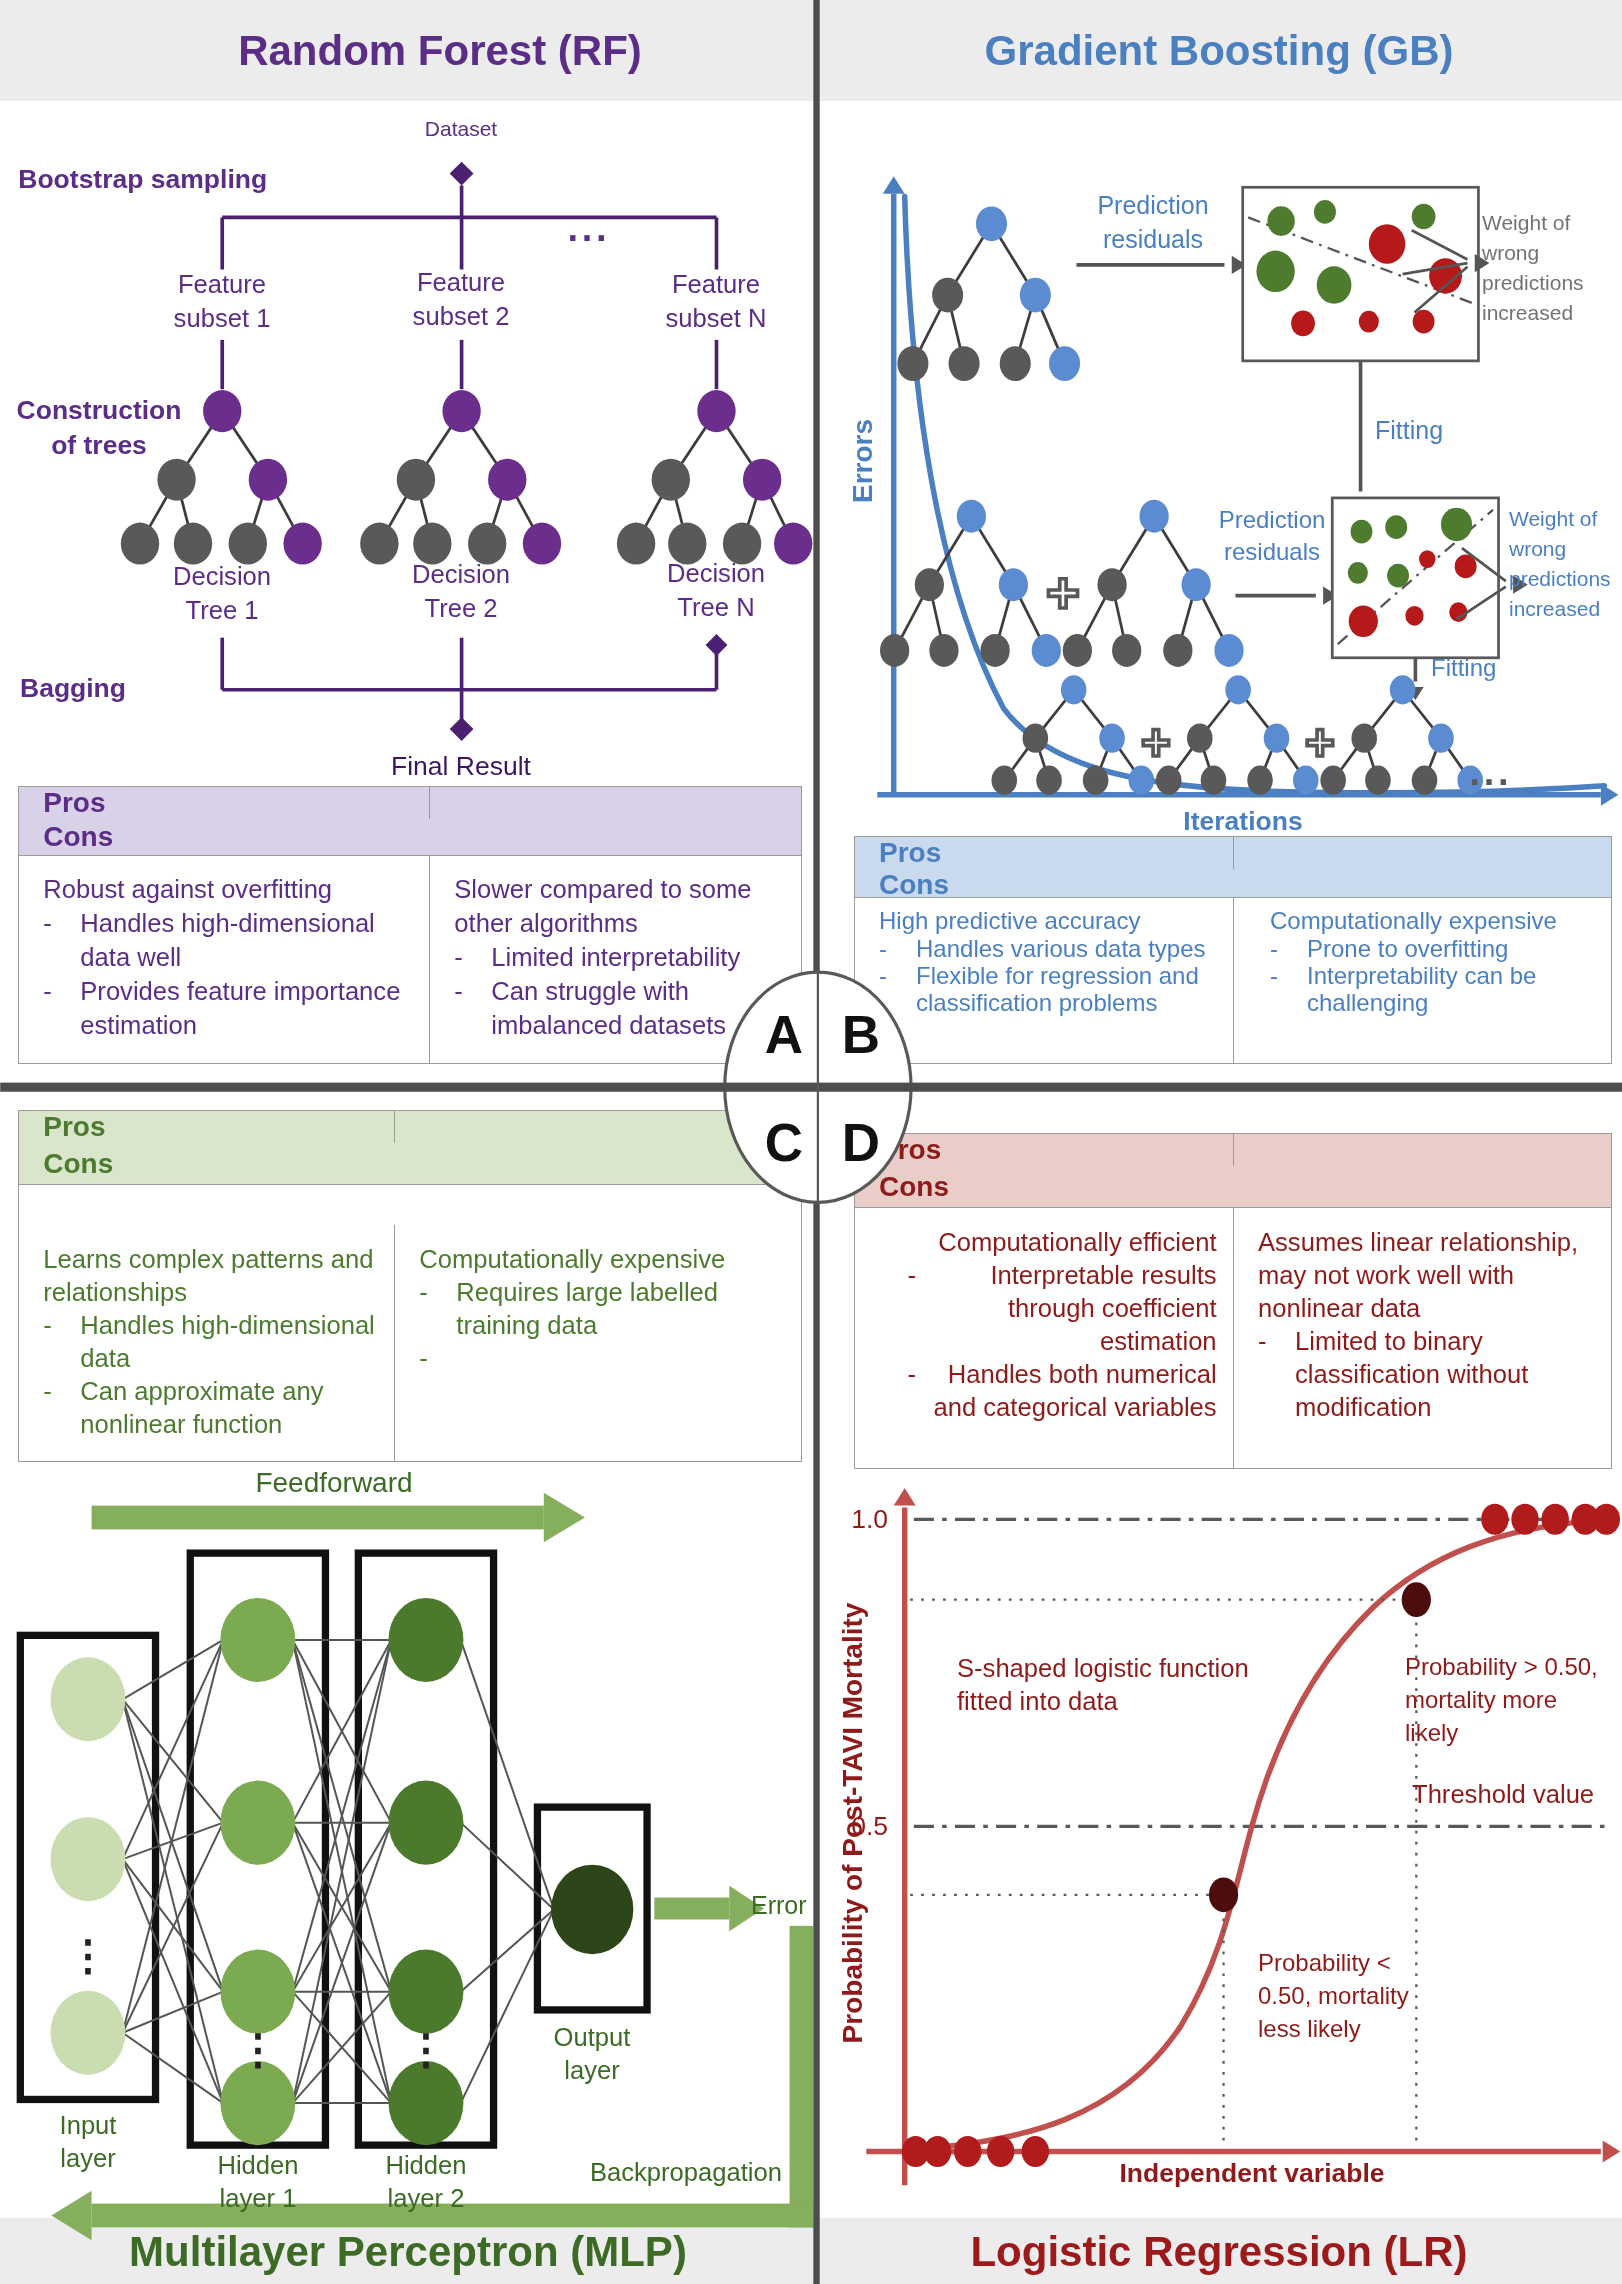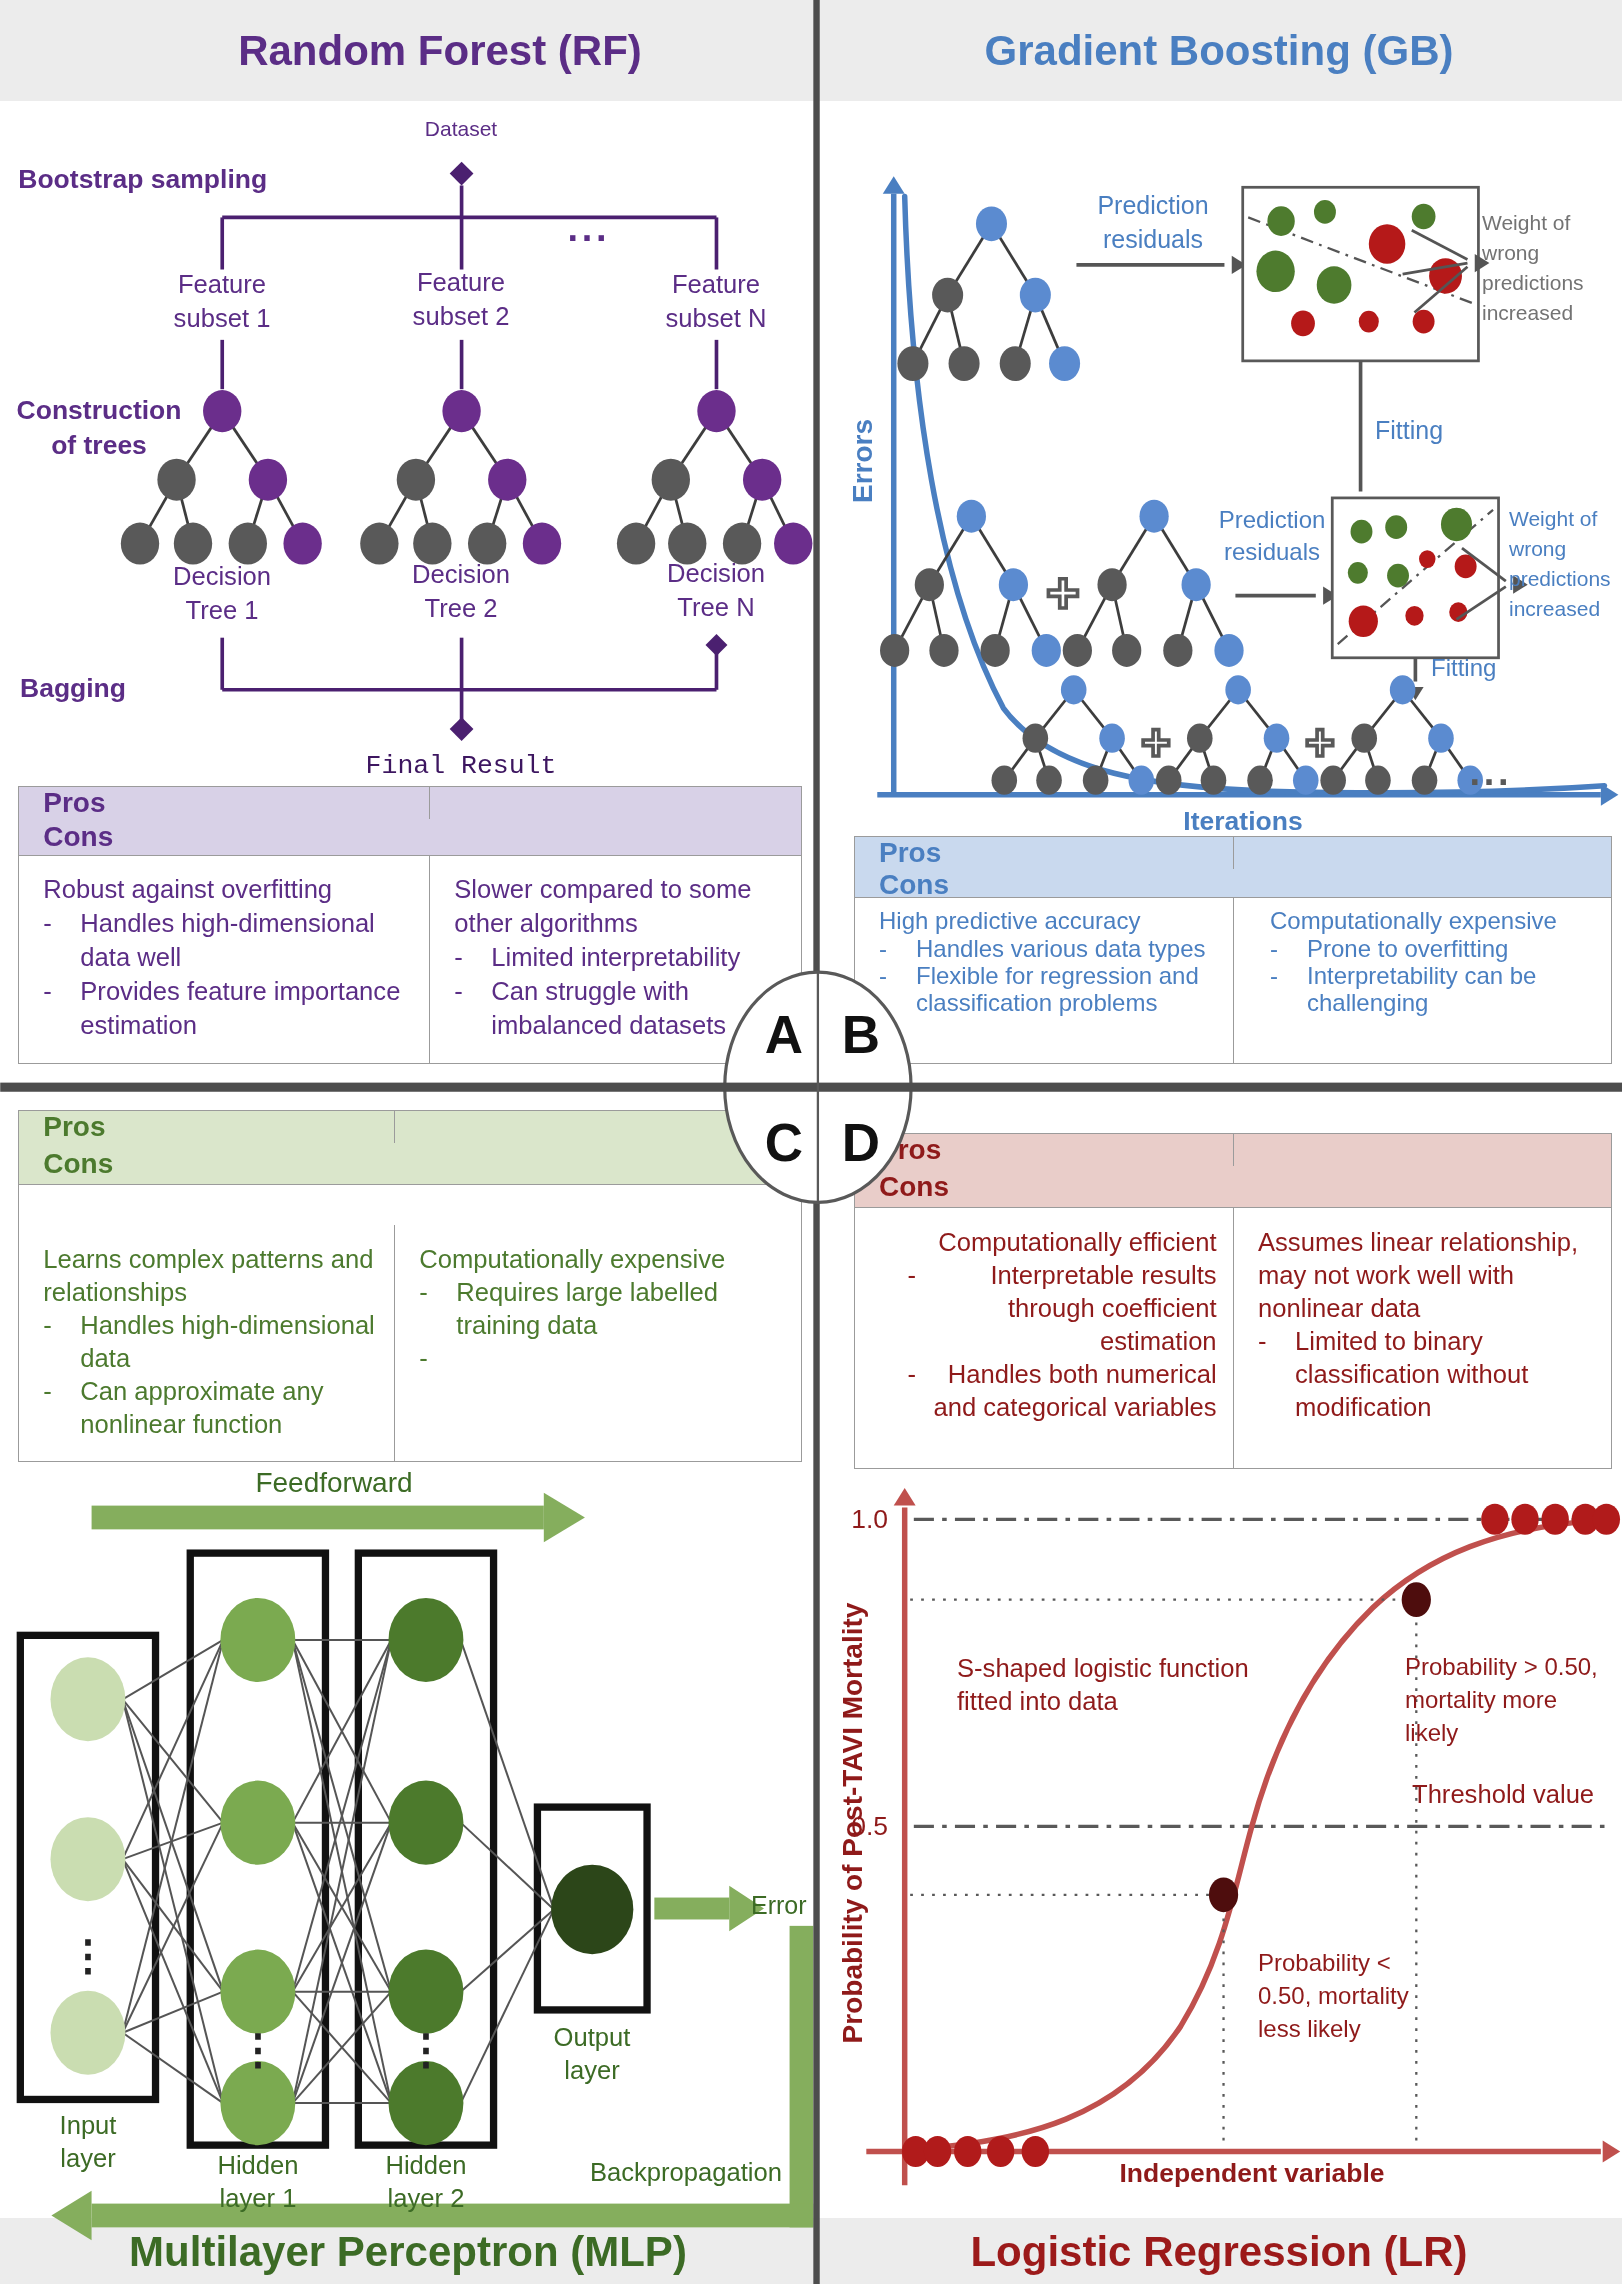"Final Result" div.t { font-family: Liberation Mono, monospace -> none }
